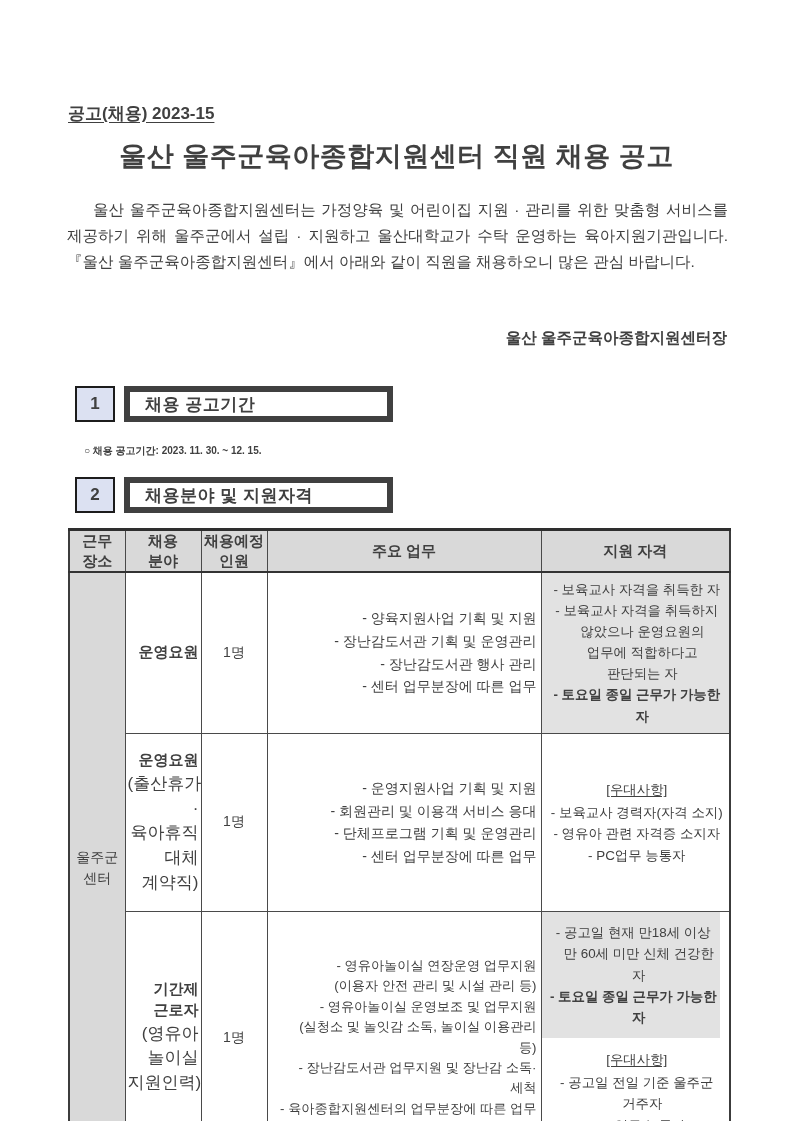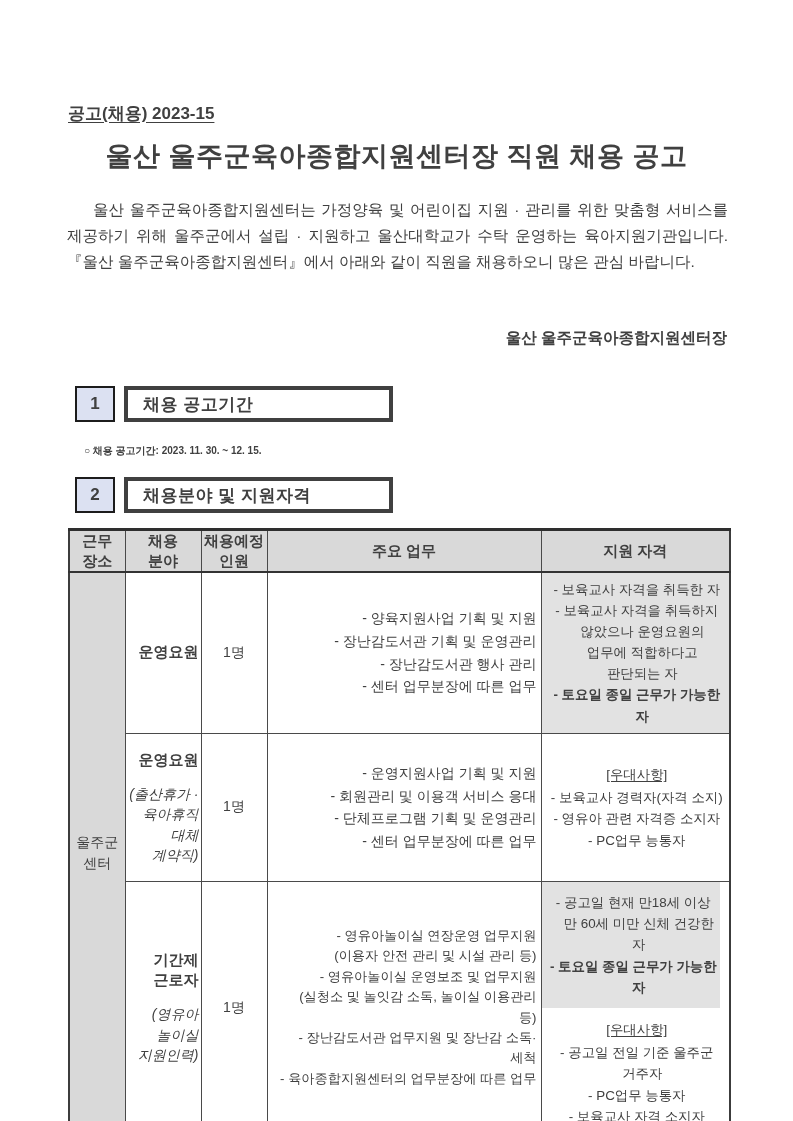"울산 울주군육아종합지원센터장 직원 채용 공고" h1.title { text: 울주군육아종합지원센터장 -> 울주군육아종합지원센터 }
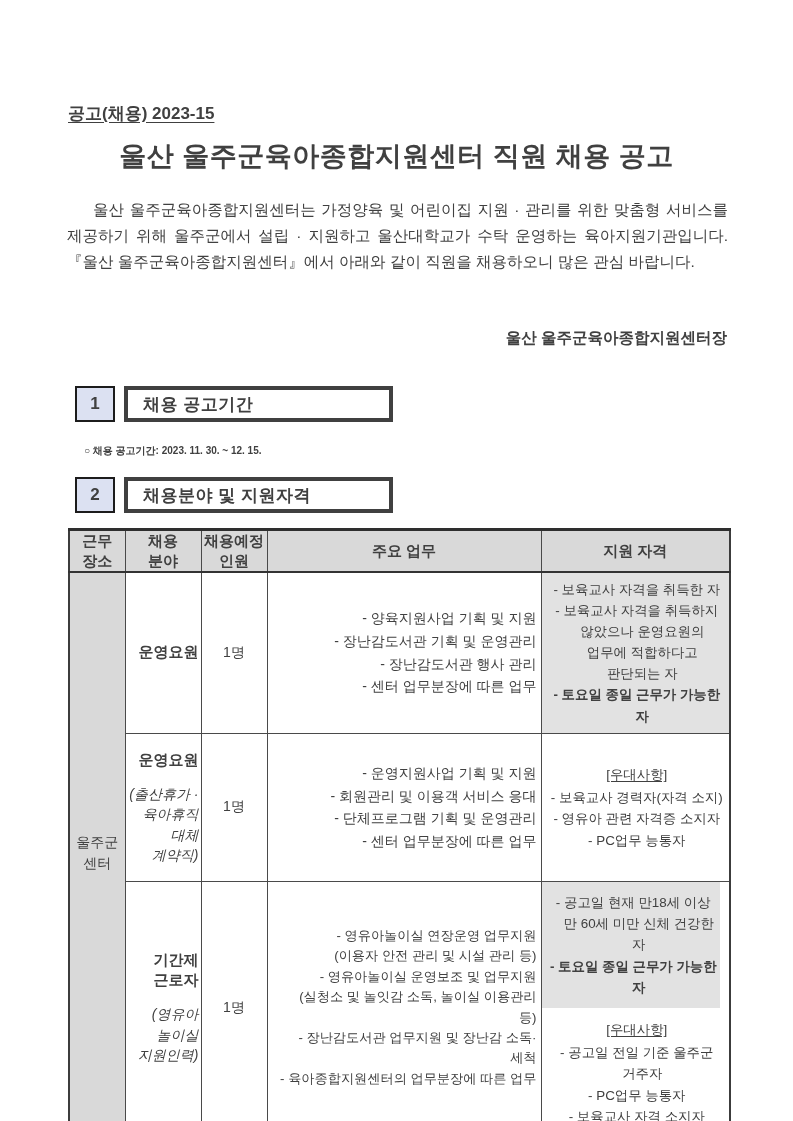"채용 공고기간" .sec-title { border: 4px solid #404040 -> 6px solid #404040 }
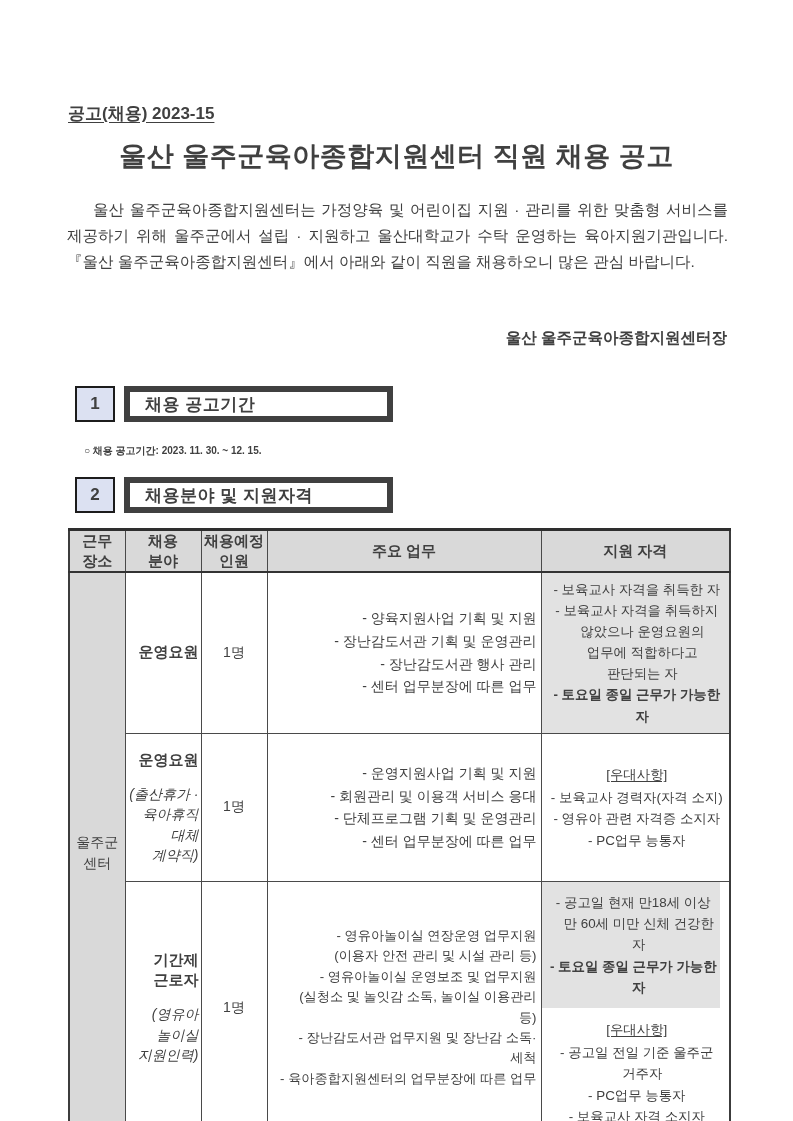"(출산휴가 · 육아휴직 대체 계약직)" .field-note { font-size: 14px -> 17px; font-style: italic -> none; margin-top: 14px -> 2px }
